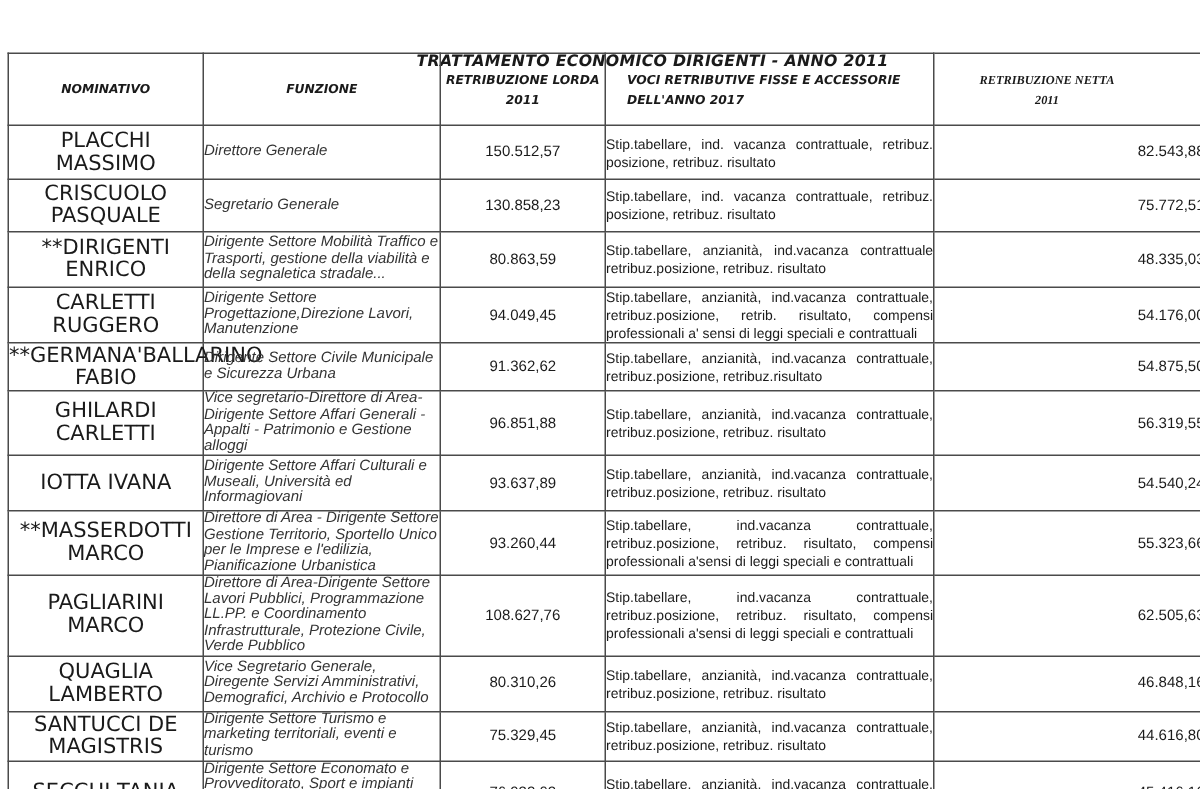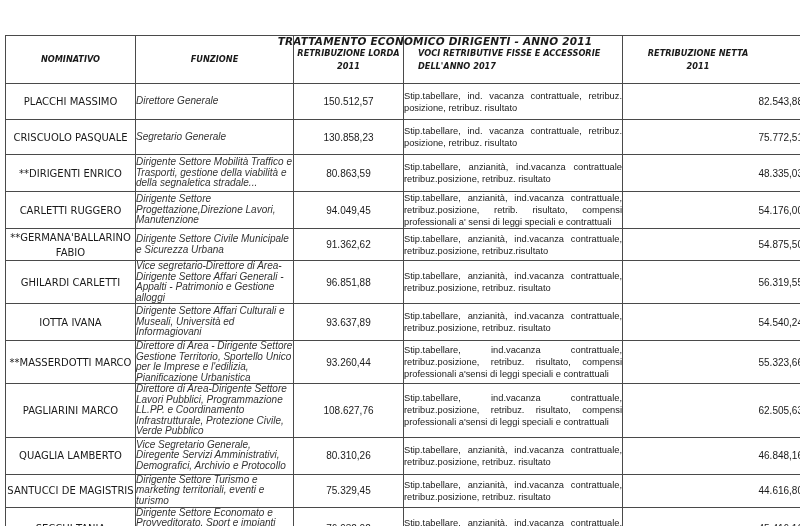"RETRIBUZIONE NETTA" span { font-family: none -> Liberation Serif, serif }
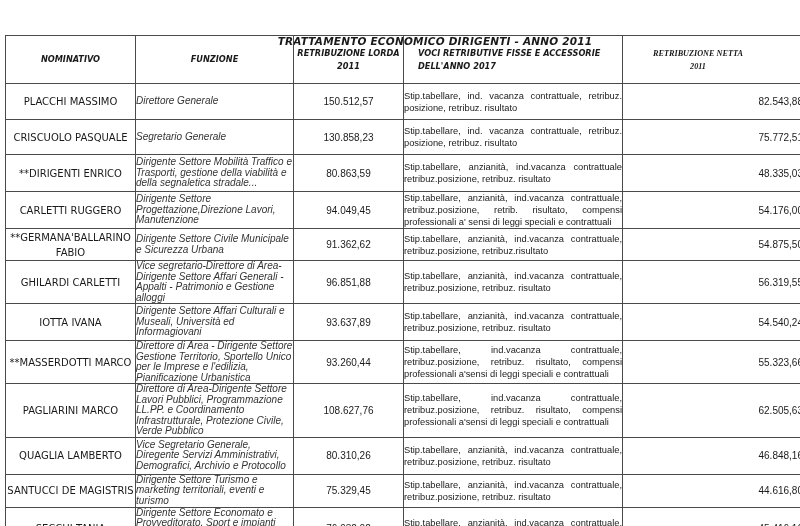"PLACCHI MASSIMO" td.name { font-size: 10px -> 14px }
